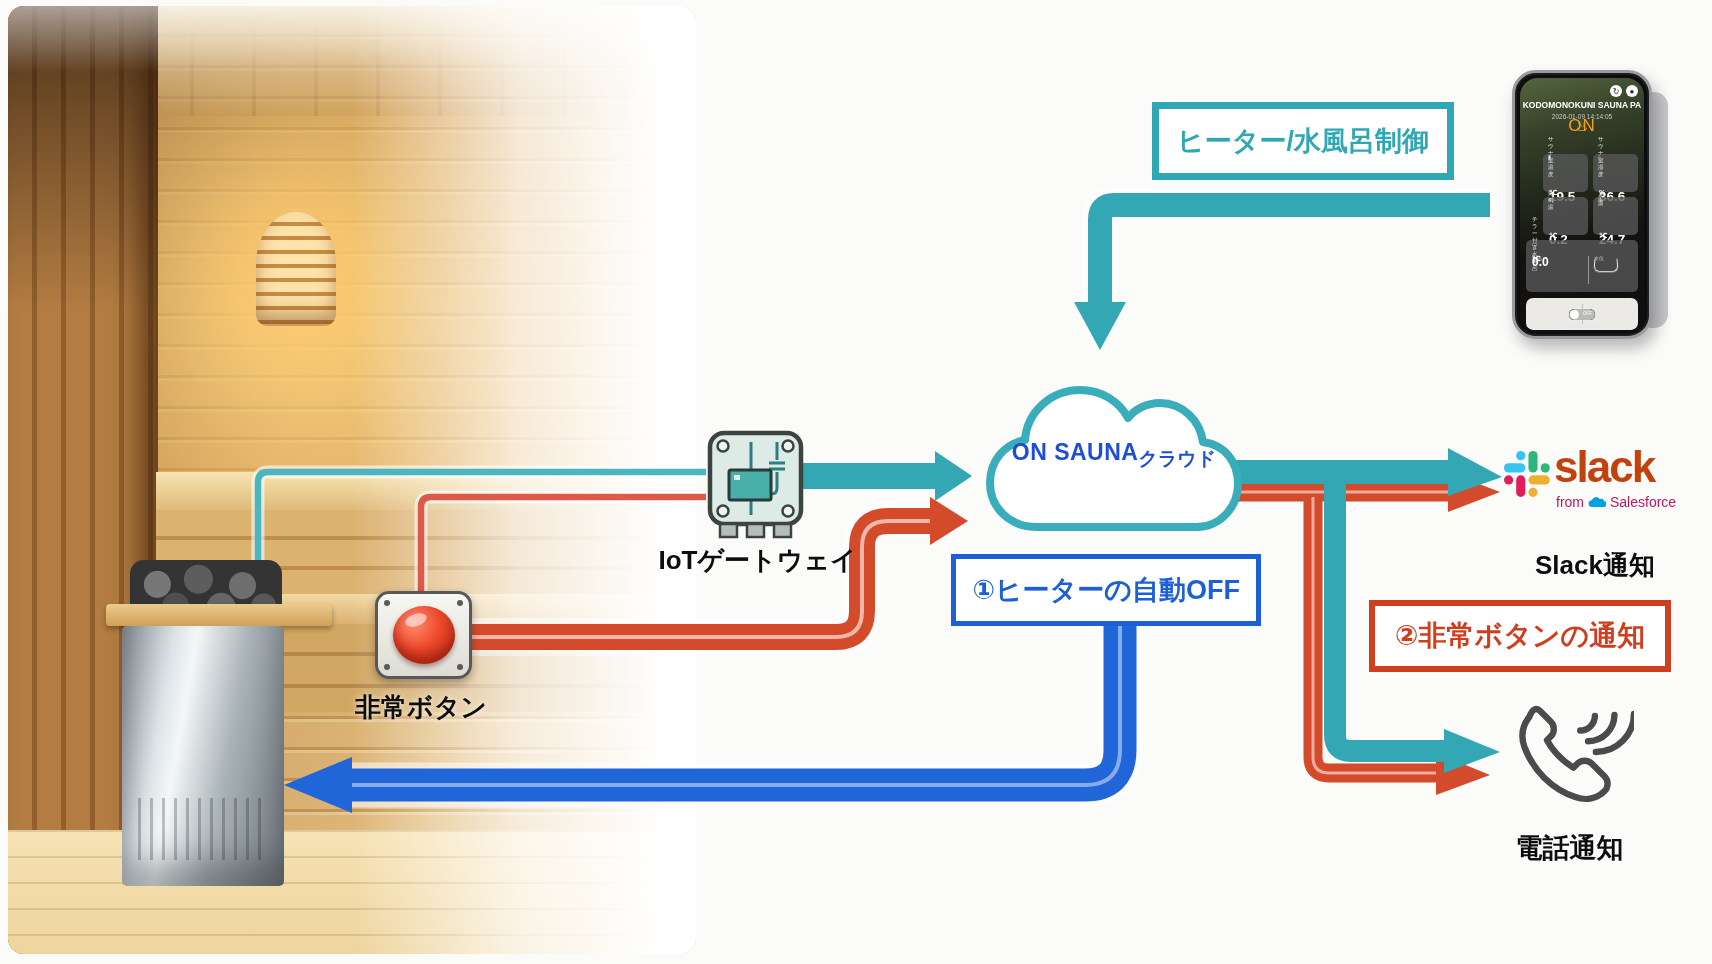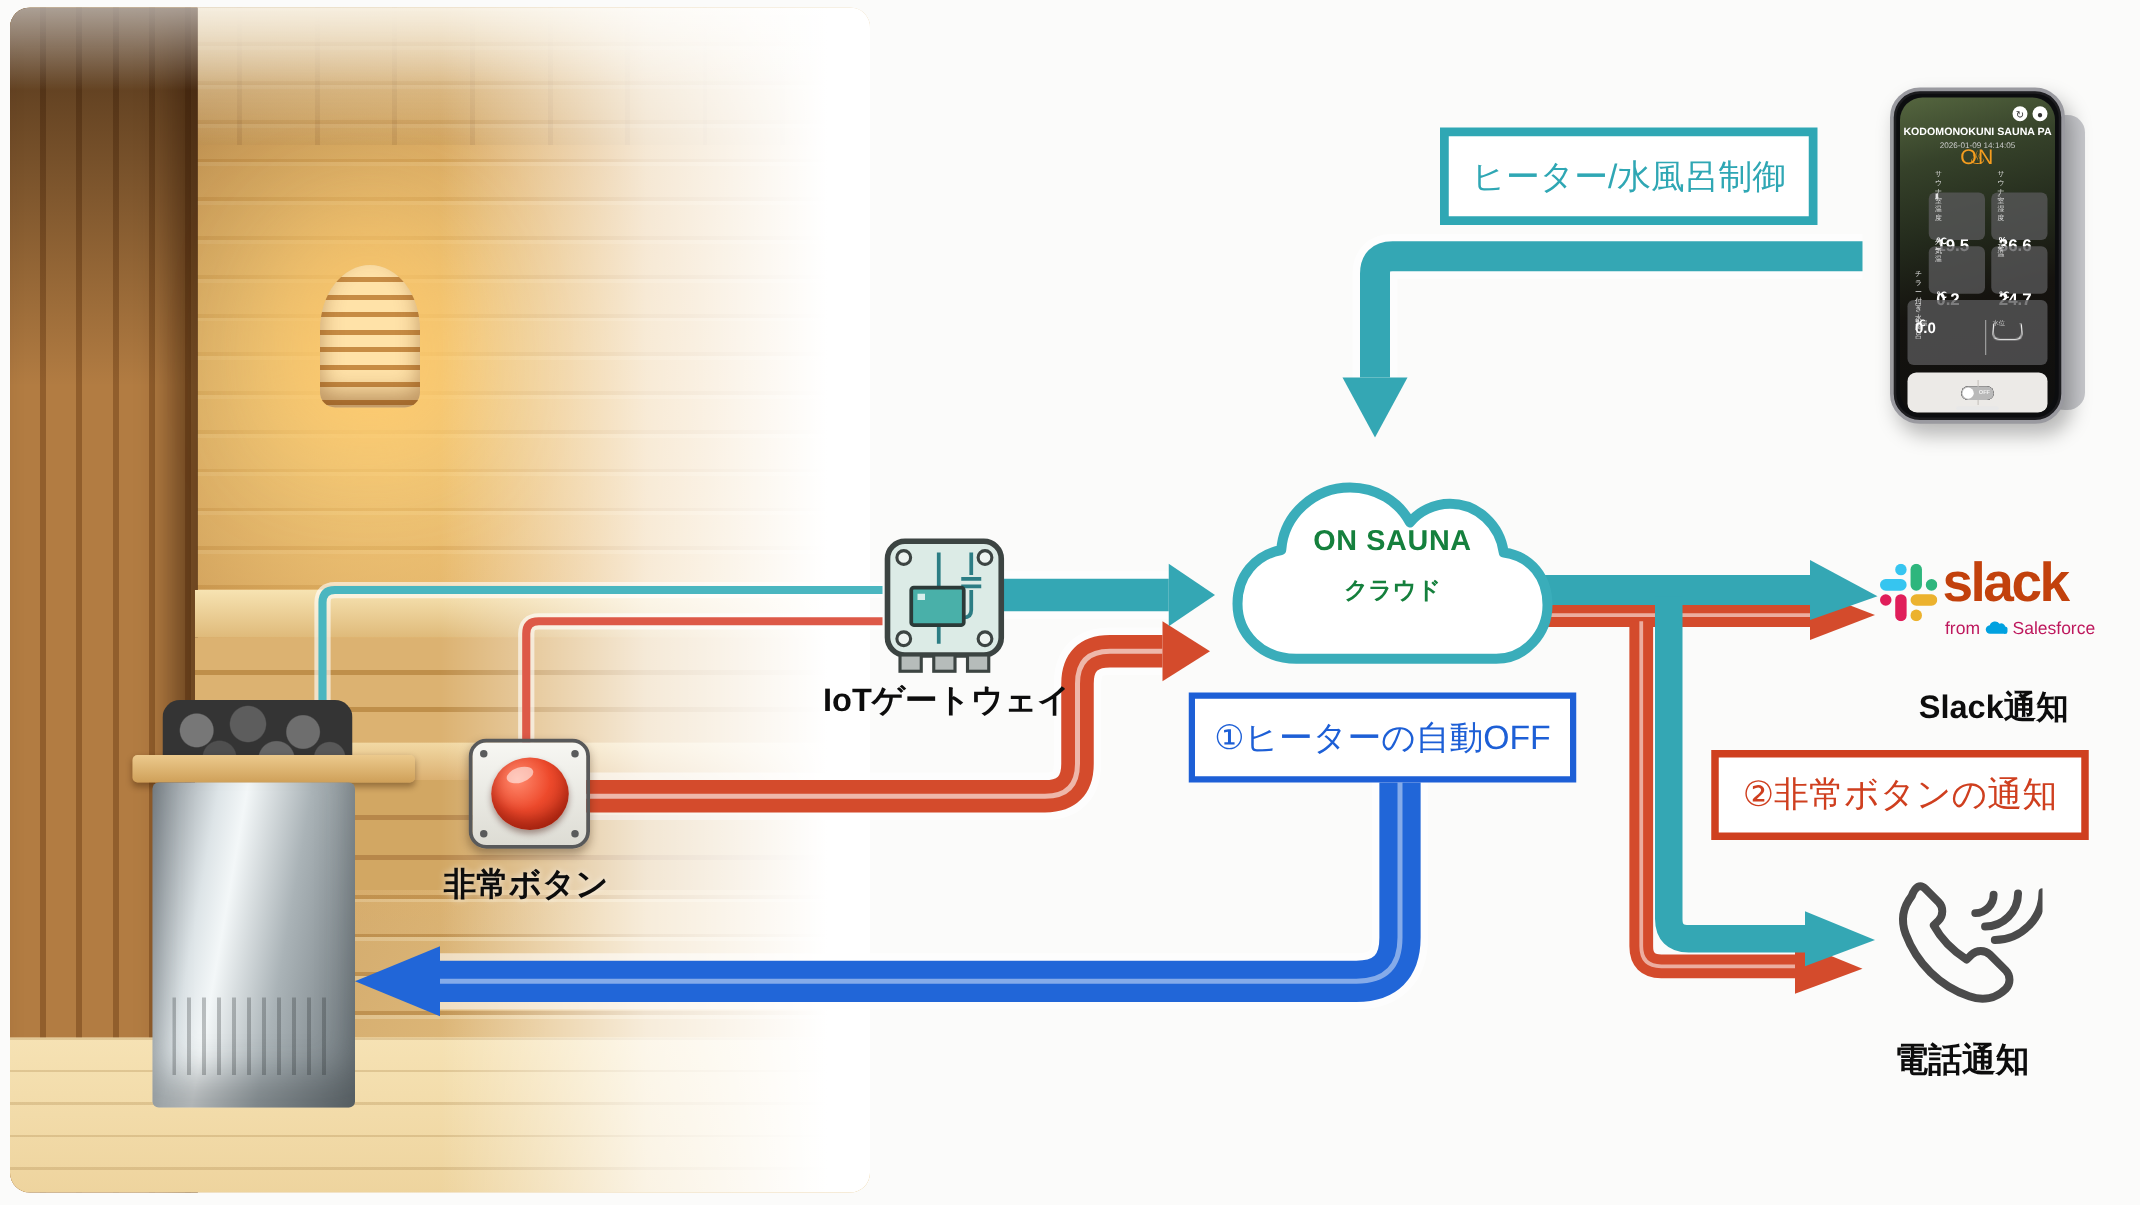"ヒーター/水風呂制御" .box { font-weight: 400 -> 700 }
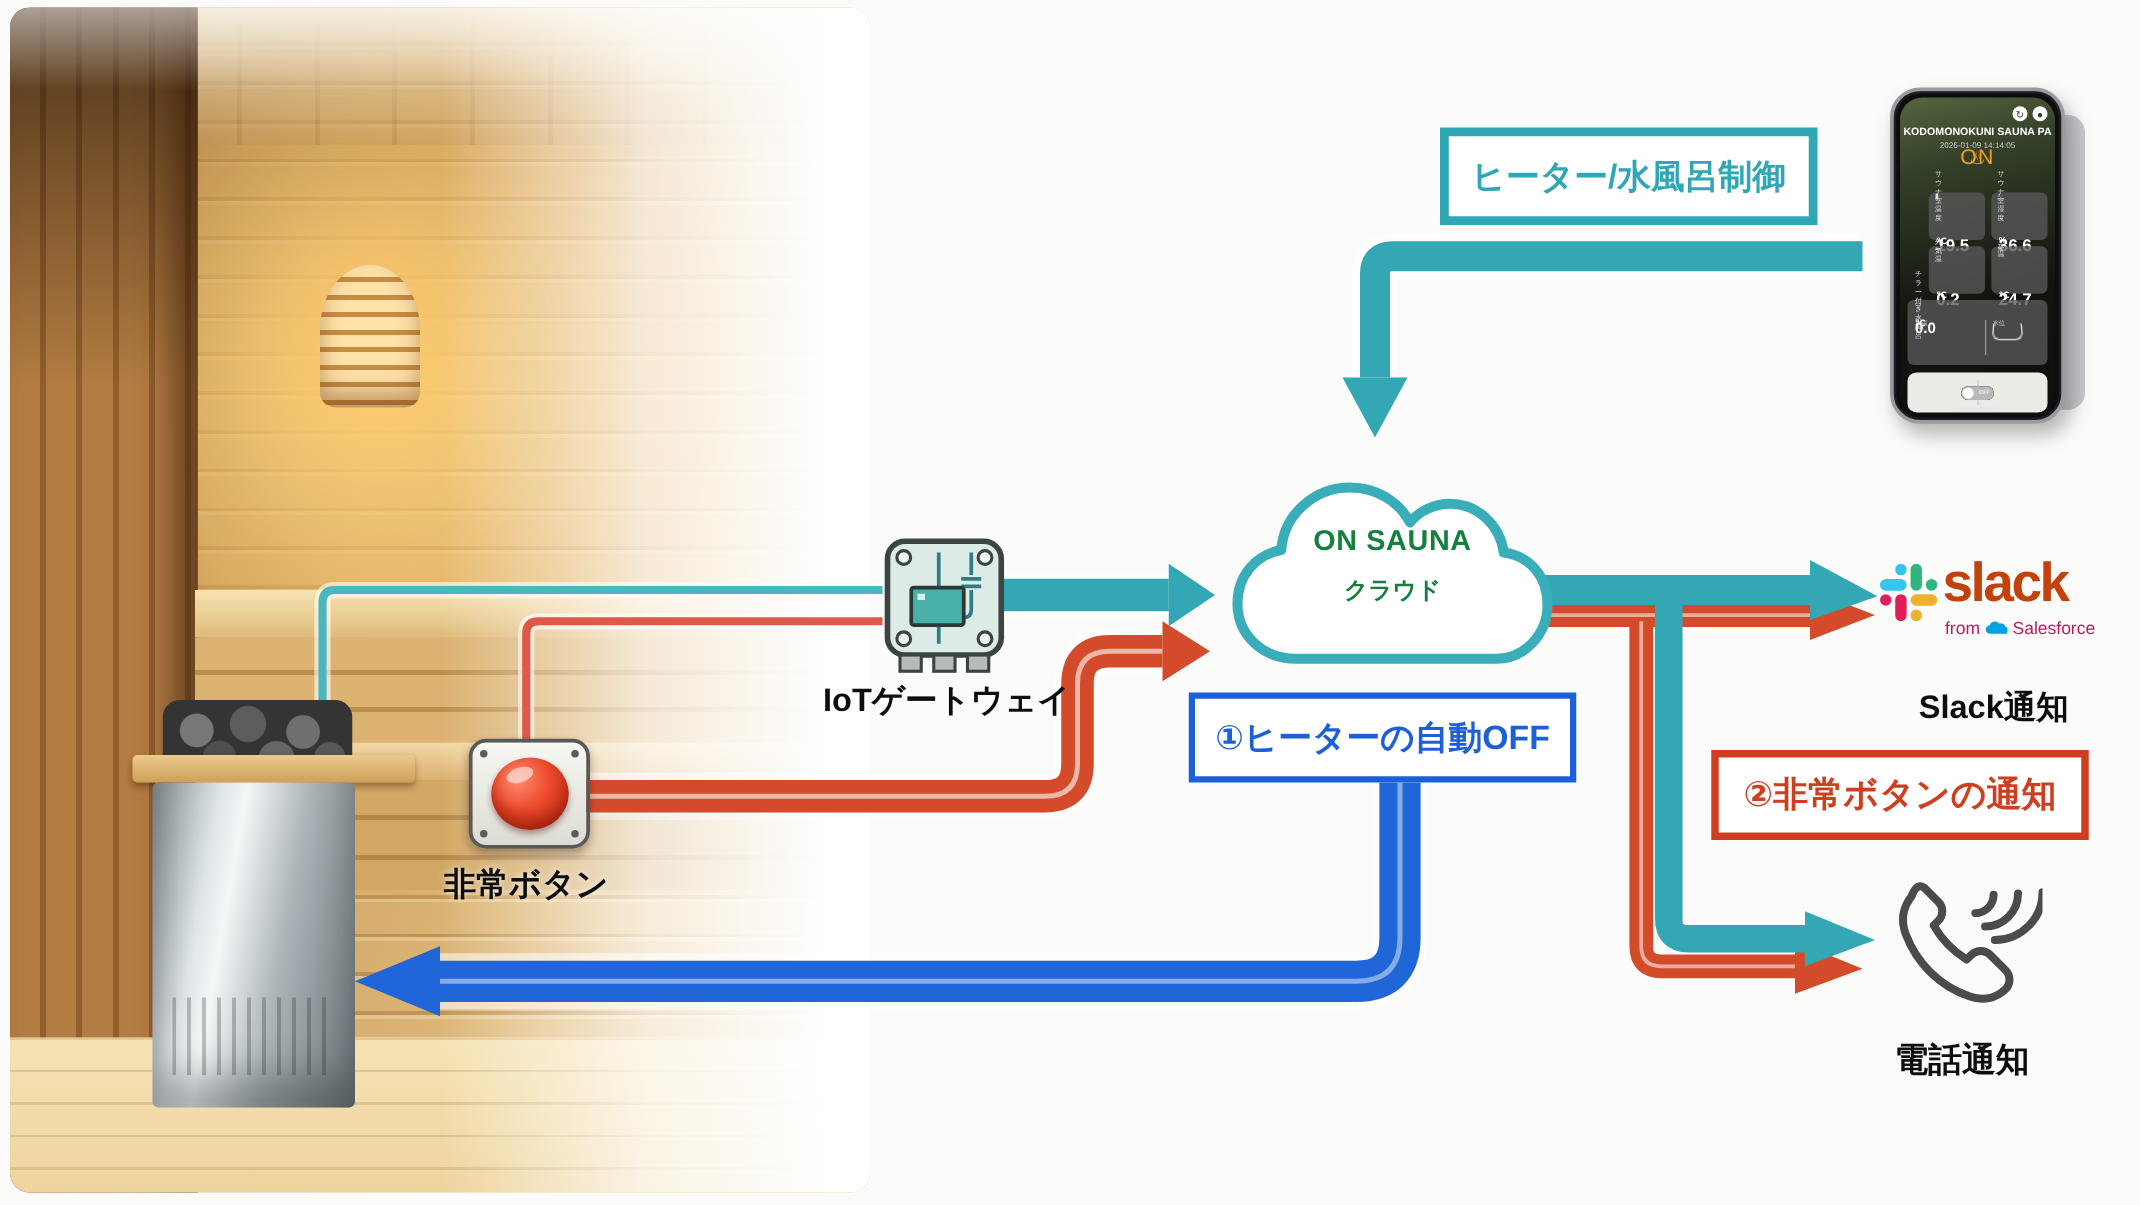"ON SAUNA" .cloud-text { color: #15803d -> #1d4ed8; flex-direction: column -> row }
